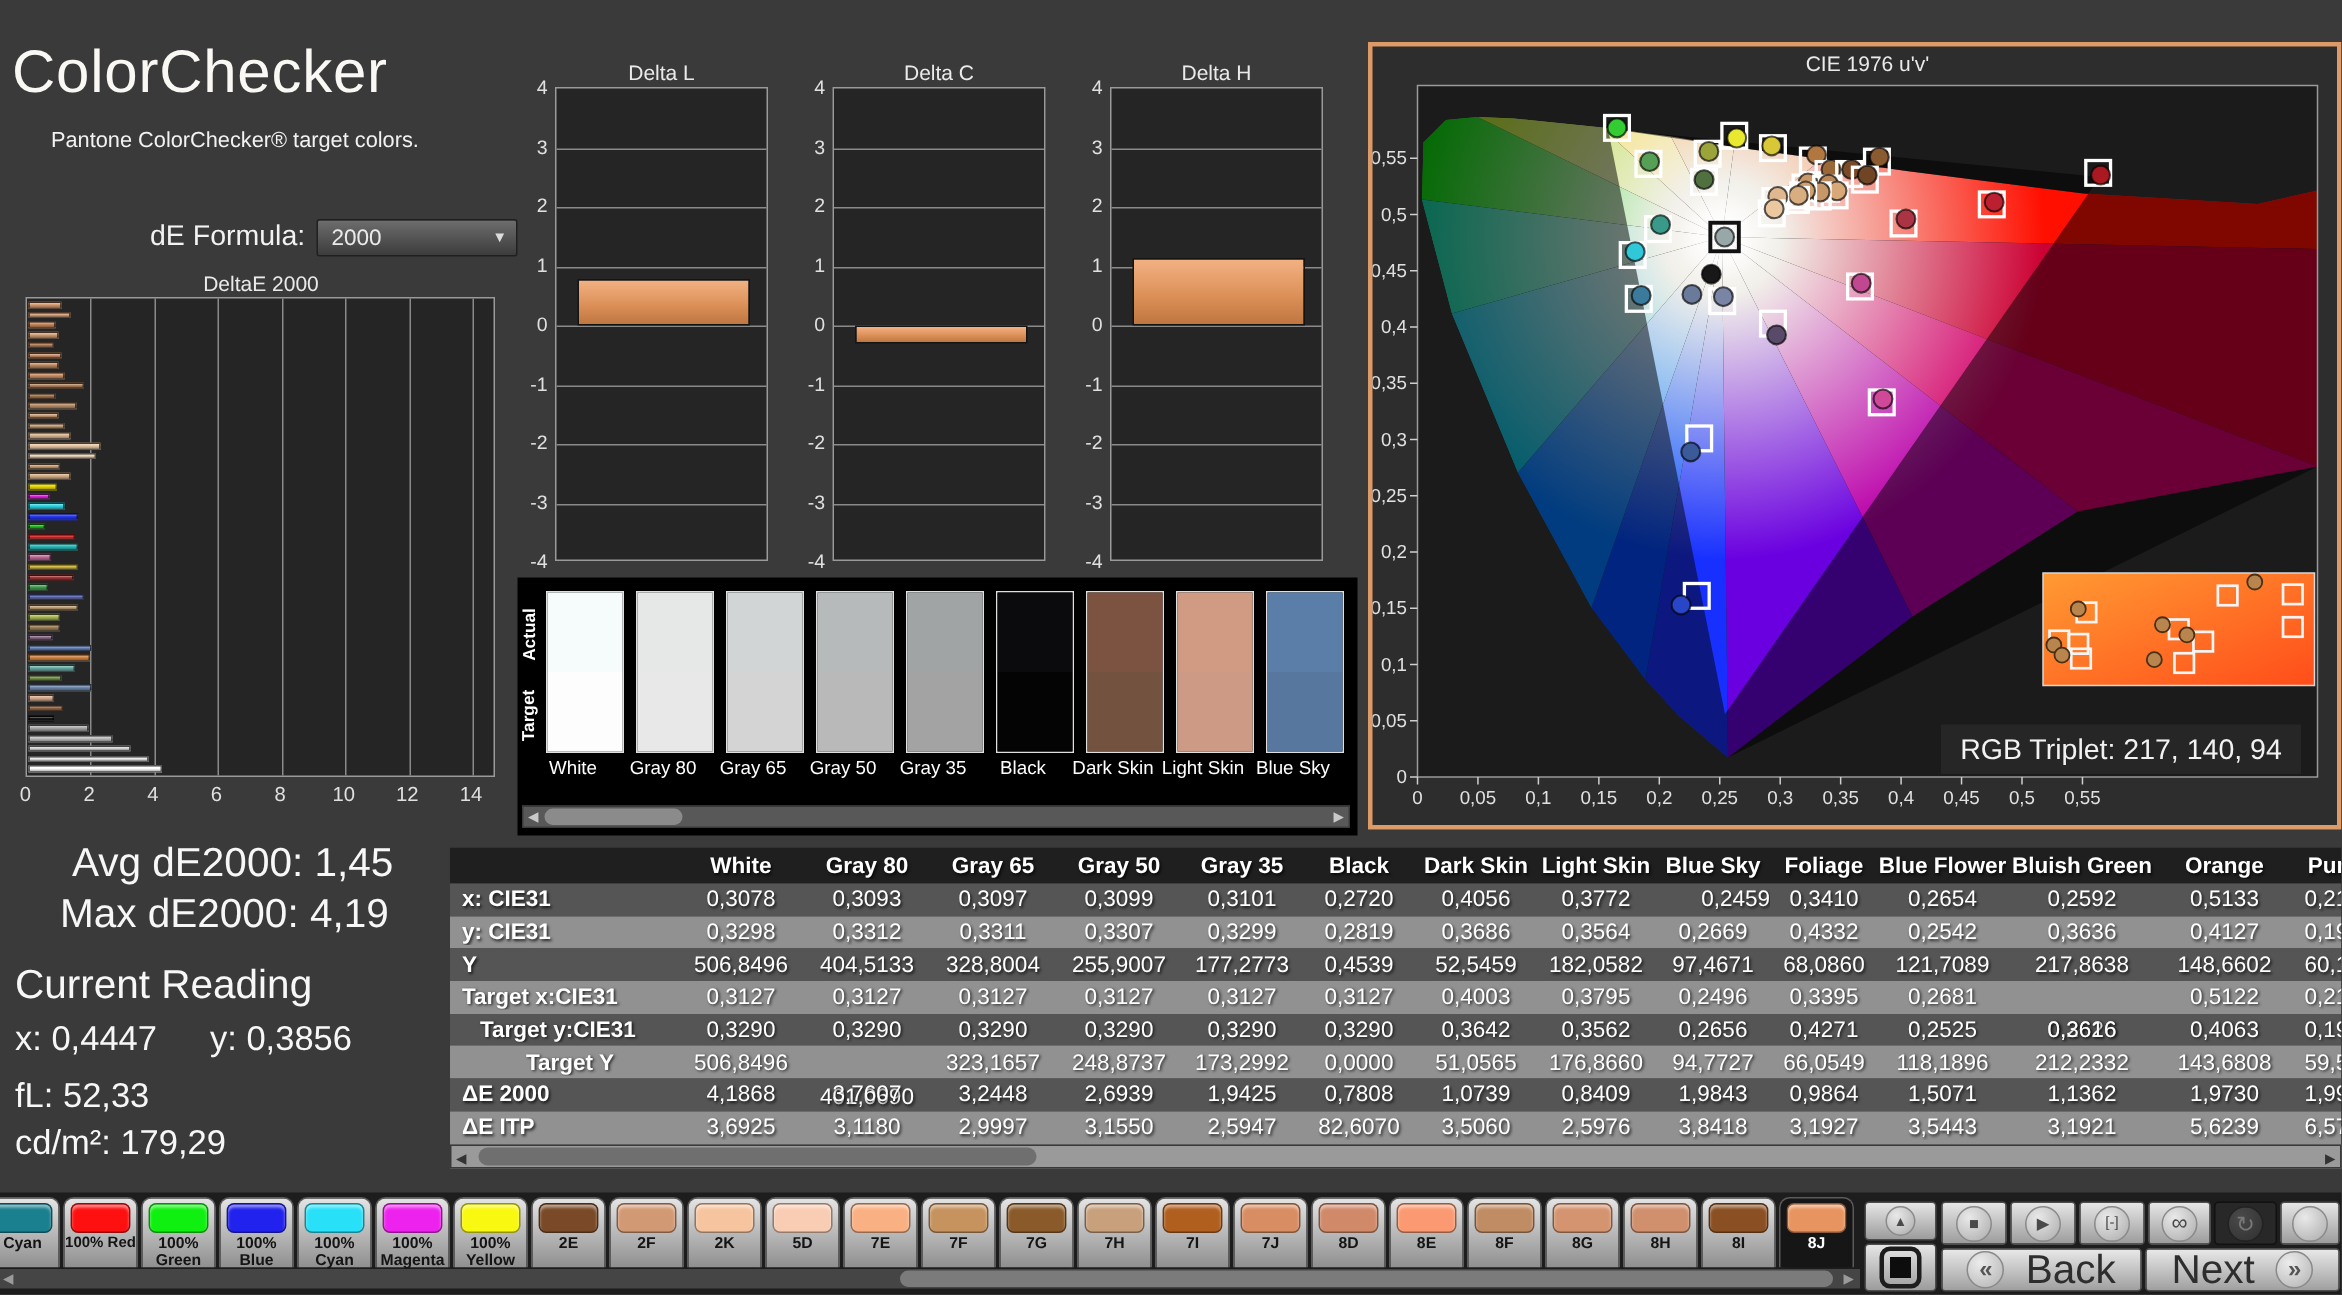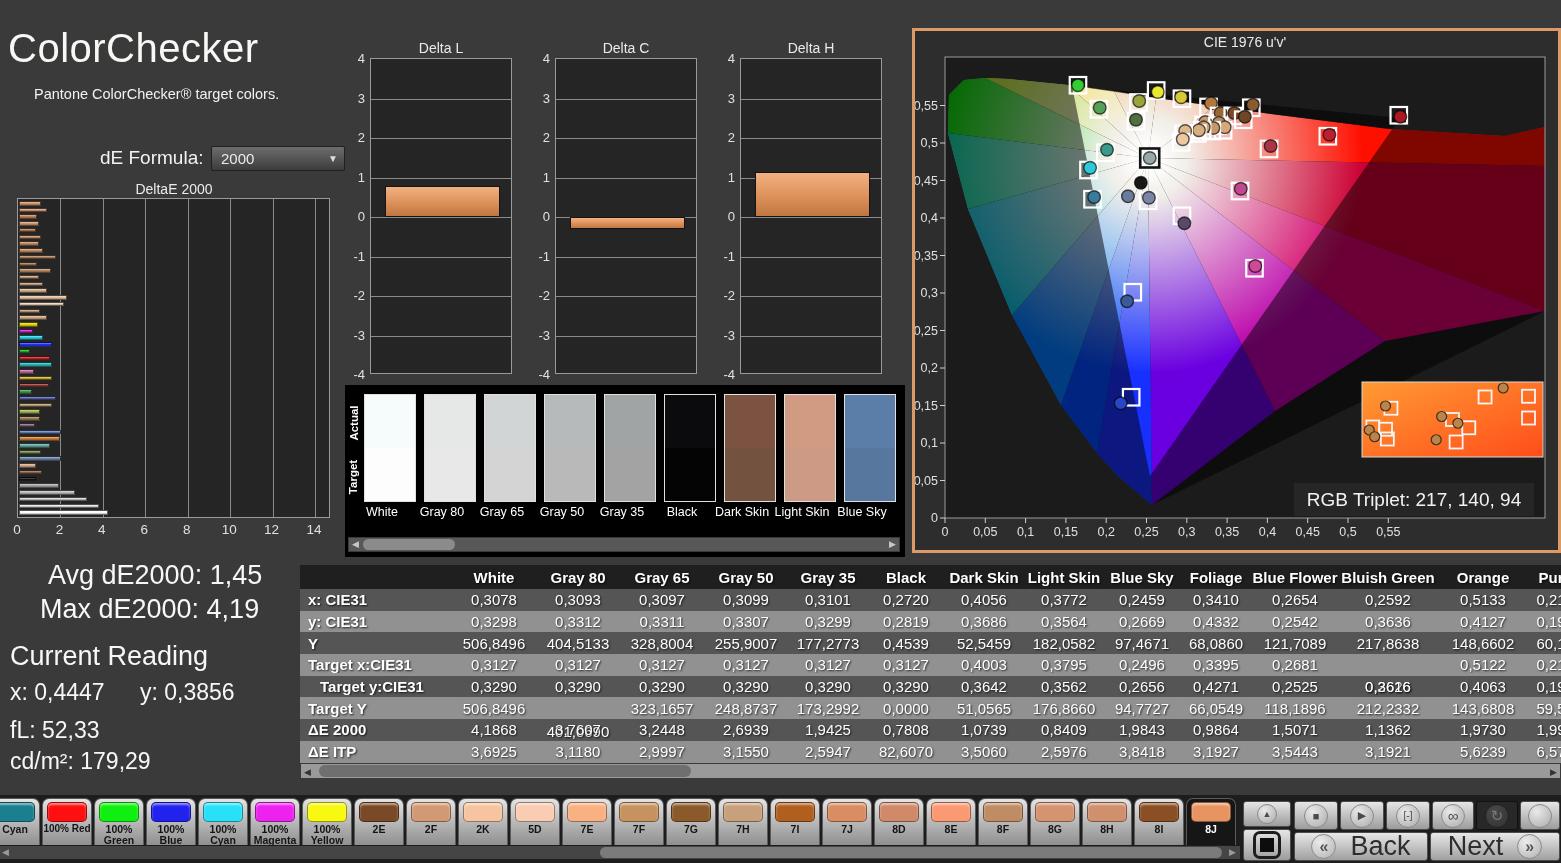"0,2459" div.t-cell { text-align: none -> right }
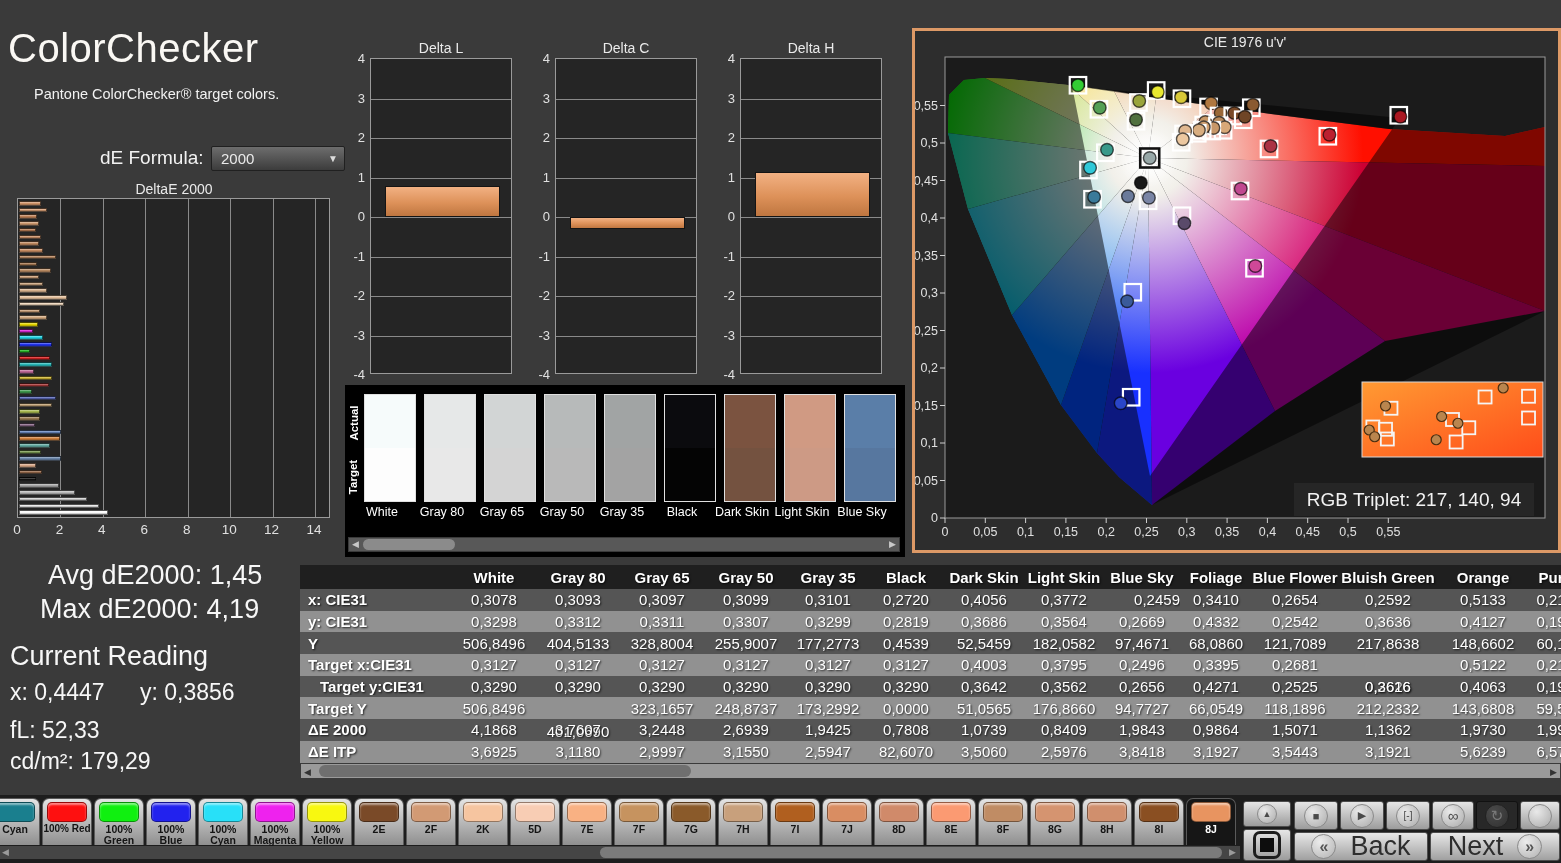"Target Y" div.t-cell { text-align: none -> center }
